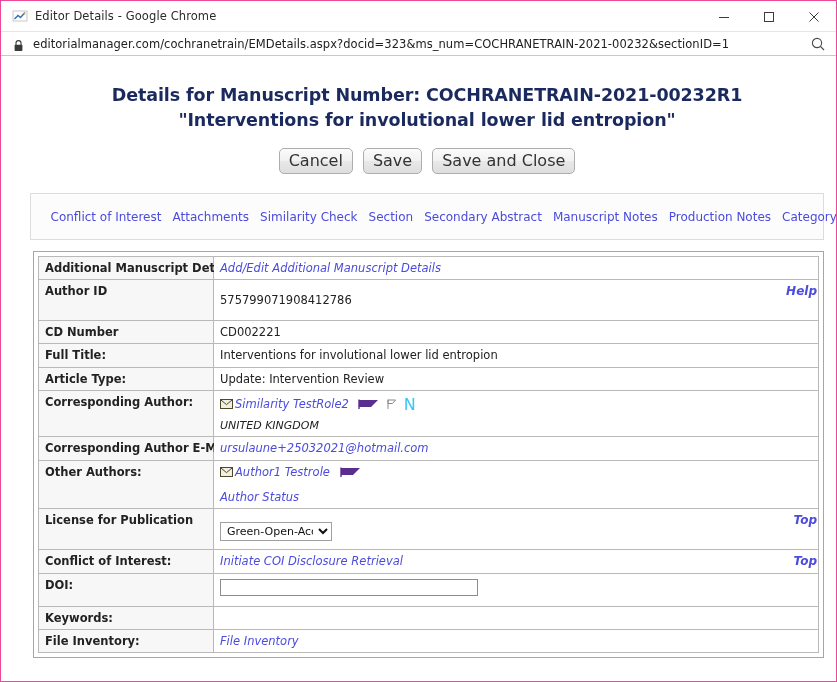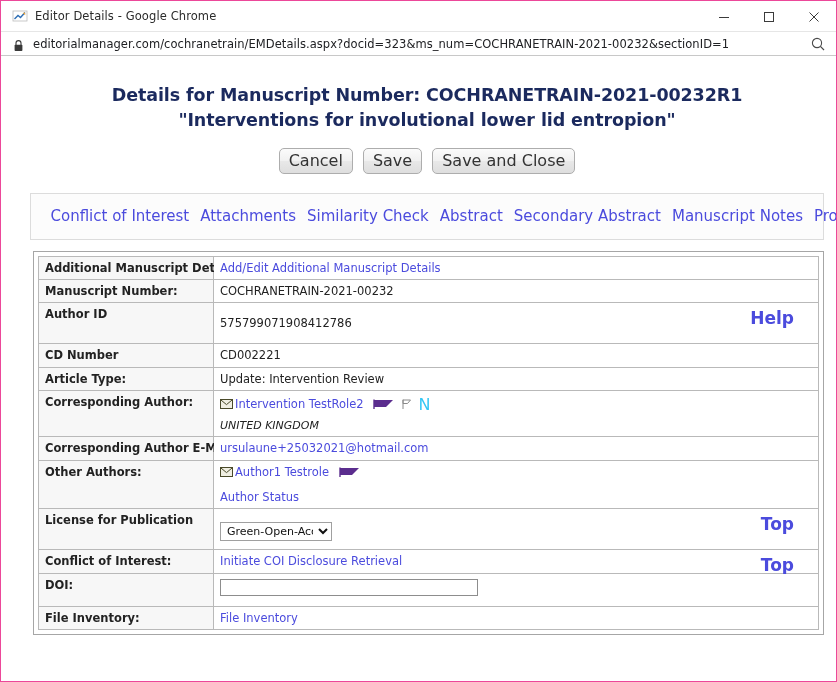"Conflict of Interest" #navbox a { font-size: 15px -> 12px }
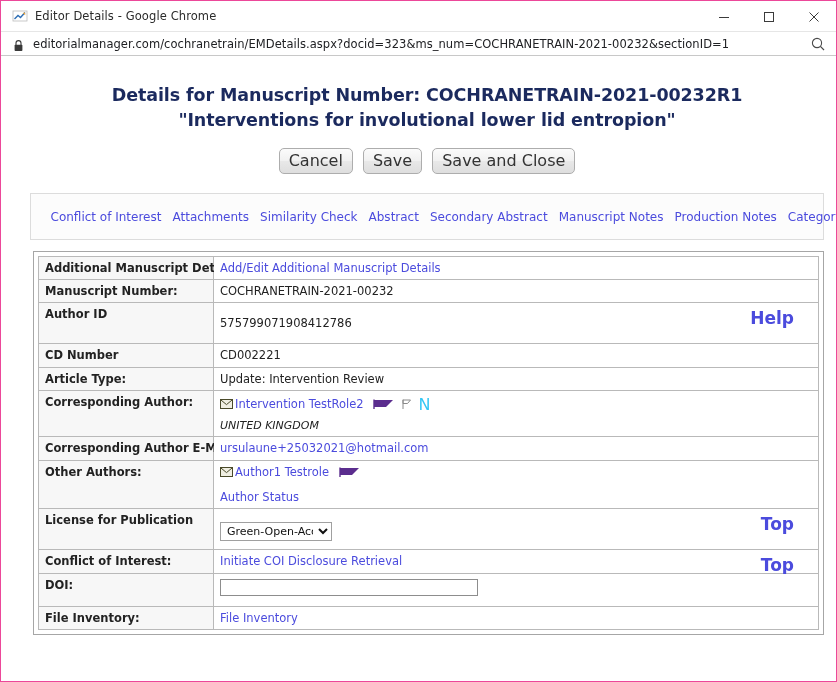"Abstract" a { text: Abstract -> Section }
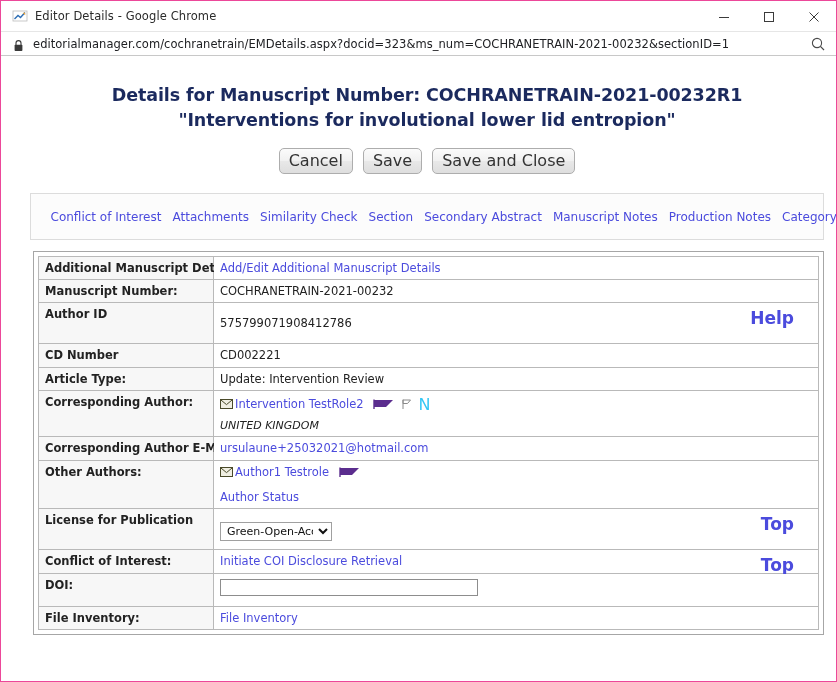"Add/Edit Additional Manuscript Details" td.val a, td.lbl a { font-style: none -> italic }
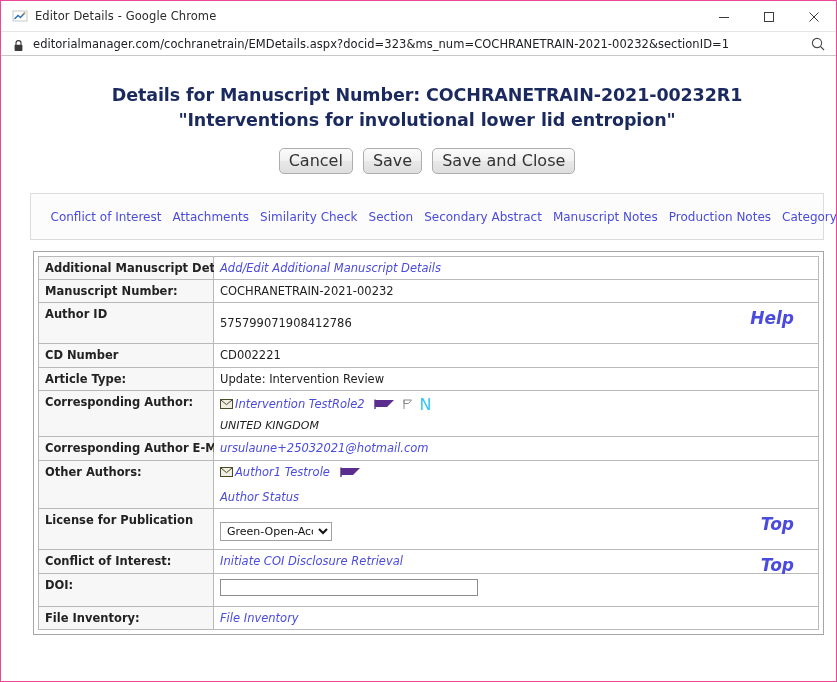"Manuscript Number:" tr { html: <tr> <td>Manuscript Number:</td> <td>COCHRANETRAIN-2021-00232</td> </tr> -> none }
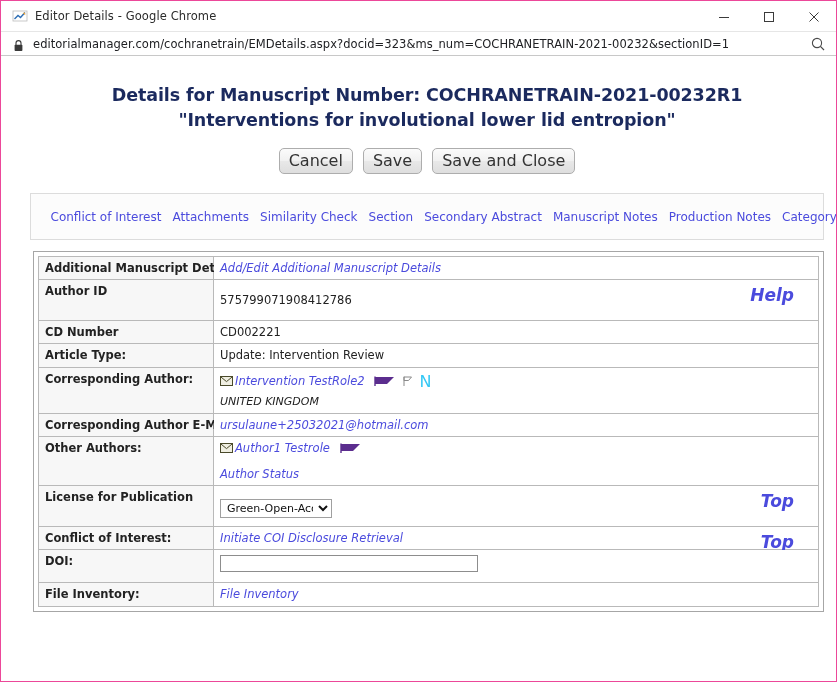"Help" .toplink { font-size: 17px -> 12px; right: 24px -> 1px }
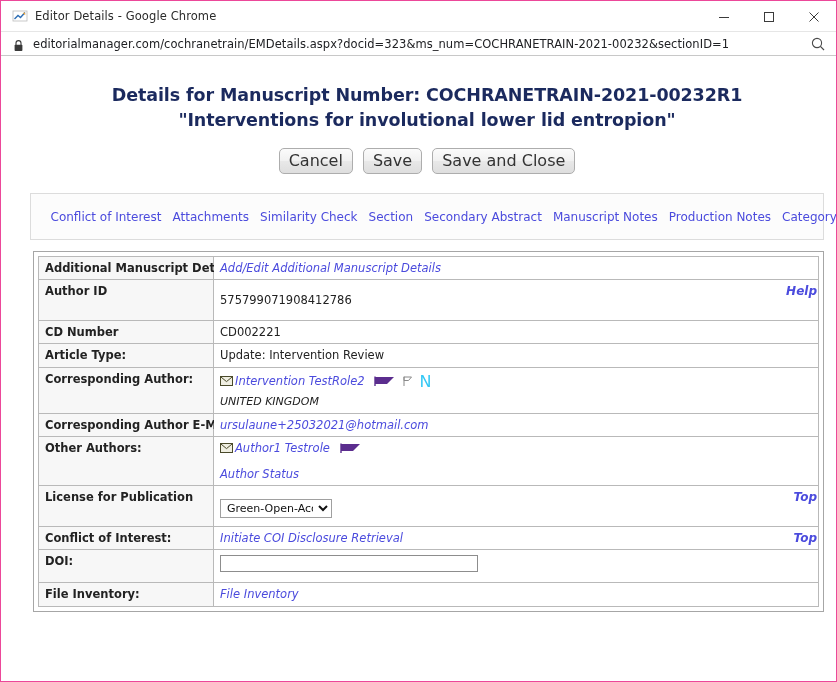"Full Title:" tr { html: none -> <tr> <td>Full Title:</td> <td>Interventions for involutional lower lid entropion</td> </tr> }
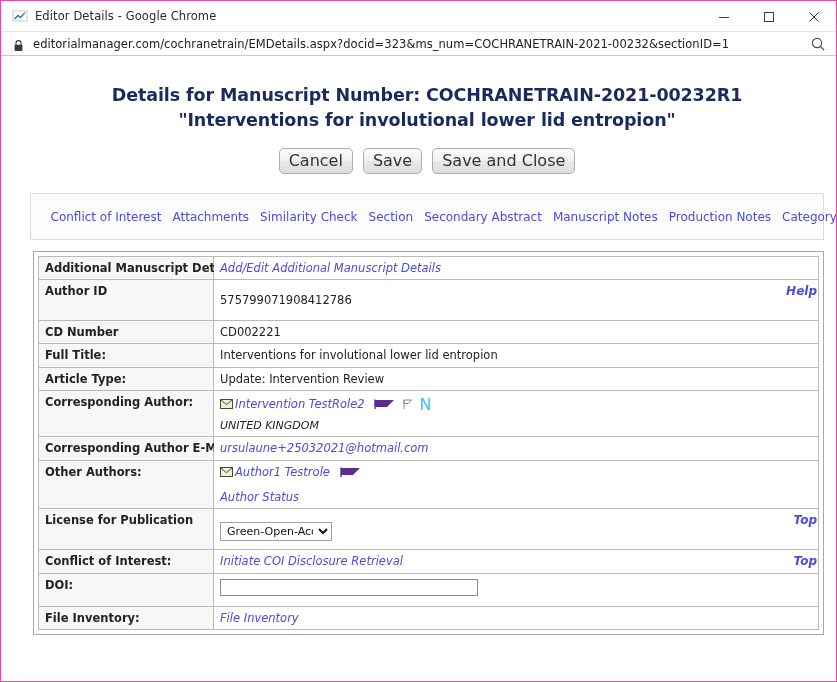"Intervention TestRole2" a.authorlink { text: Intervention -> Similarity }
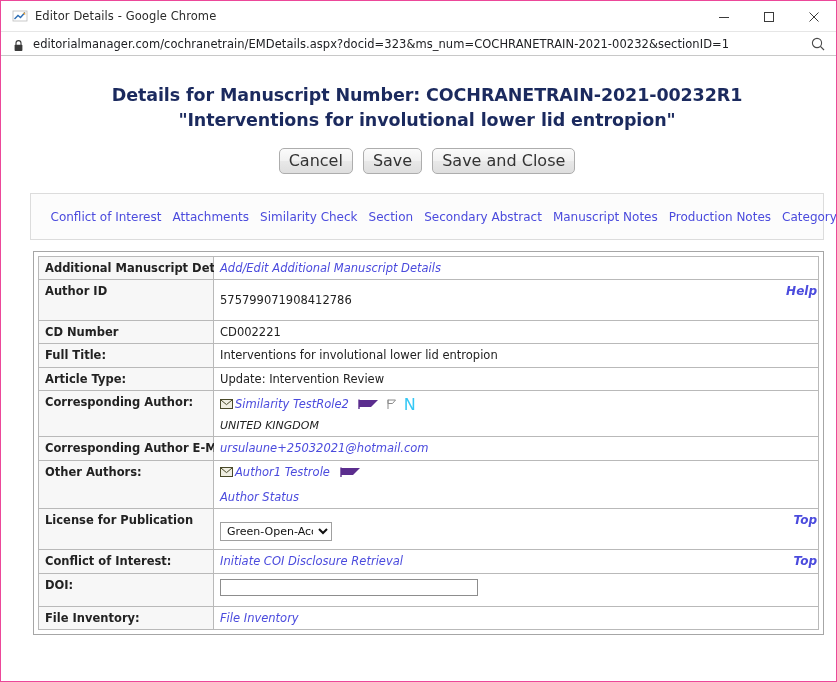"Keywords:" tr { html: none -> <tr> <td>Keywords:</td> <td></td> </tr> }
